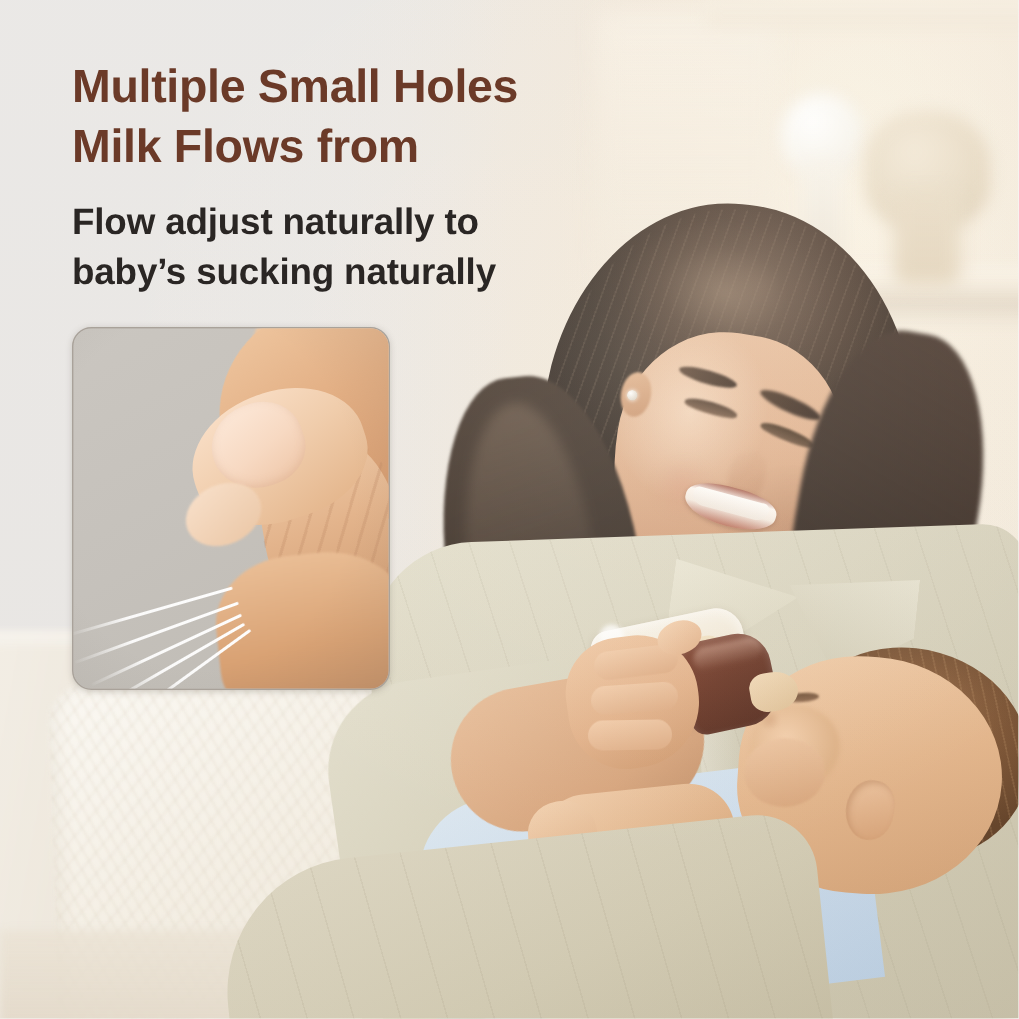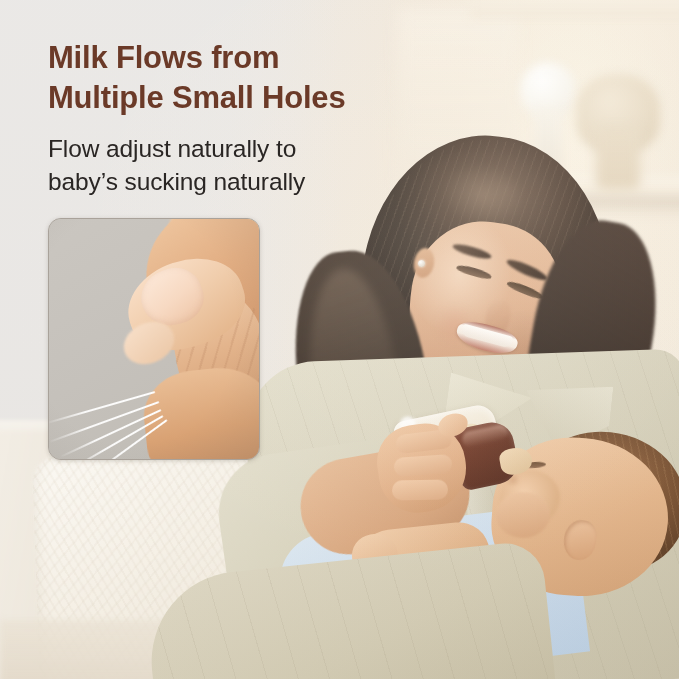"Milk Flows from" span.ln { order: before "Multiple Small Holes" -> after "Multiple Small Holes" }
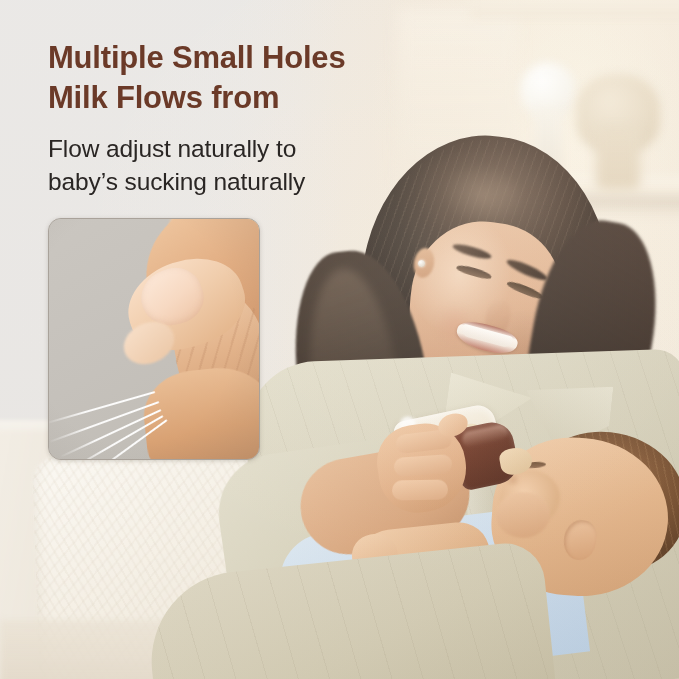"Flow adjust naturally to" .subhead { font-weight: normal -> bold }
